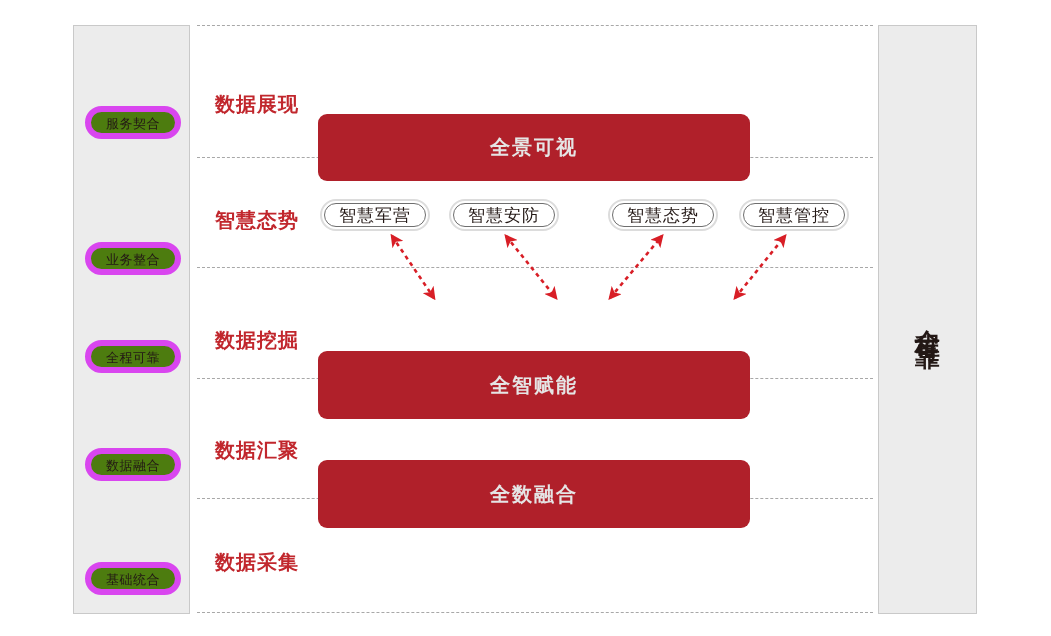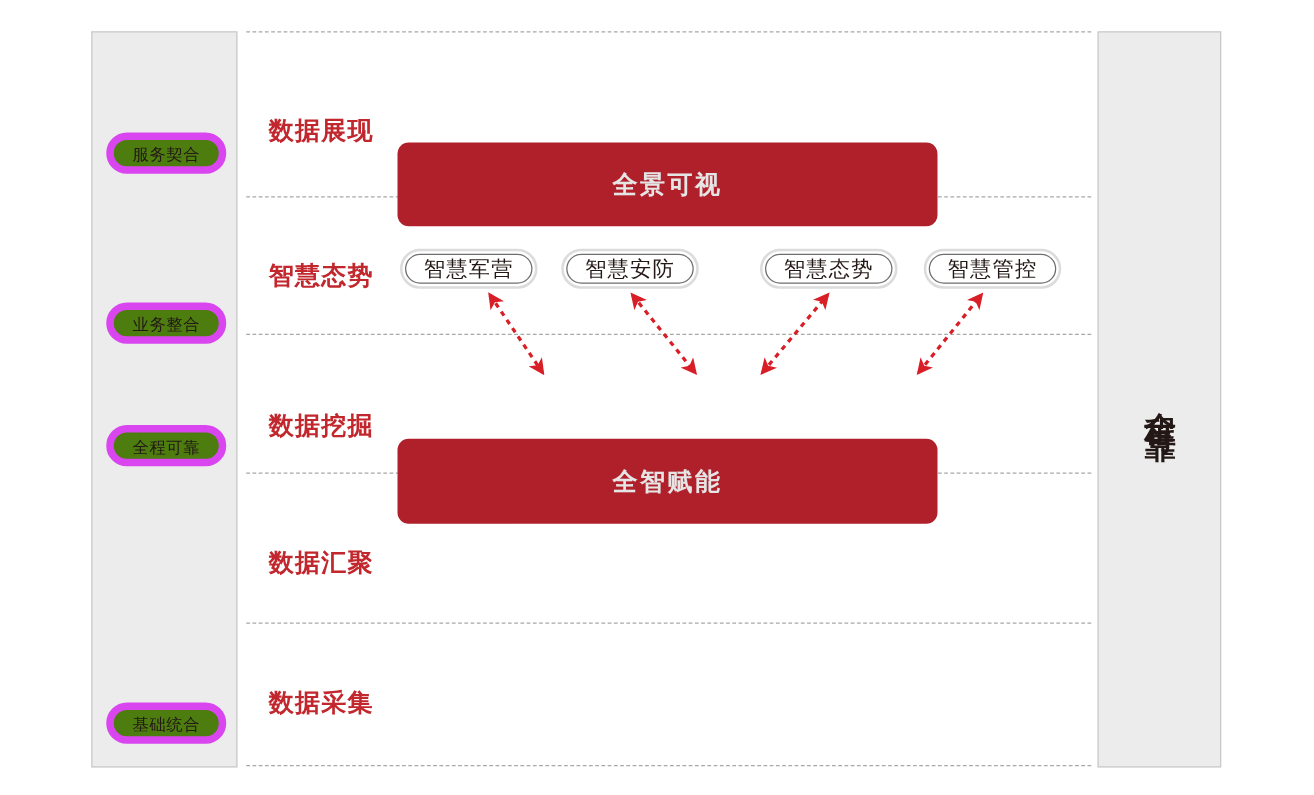"数据融合" div.stage-pill { html: none -> <div> <span>数据融合</span> </div> }
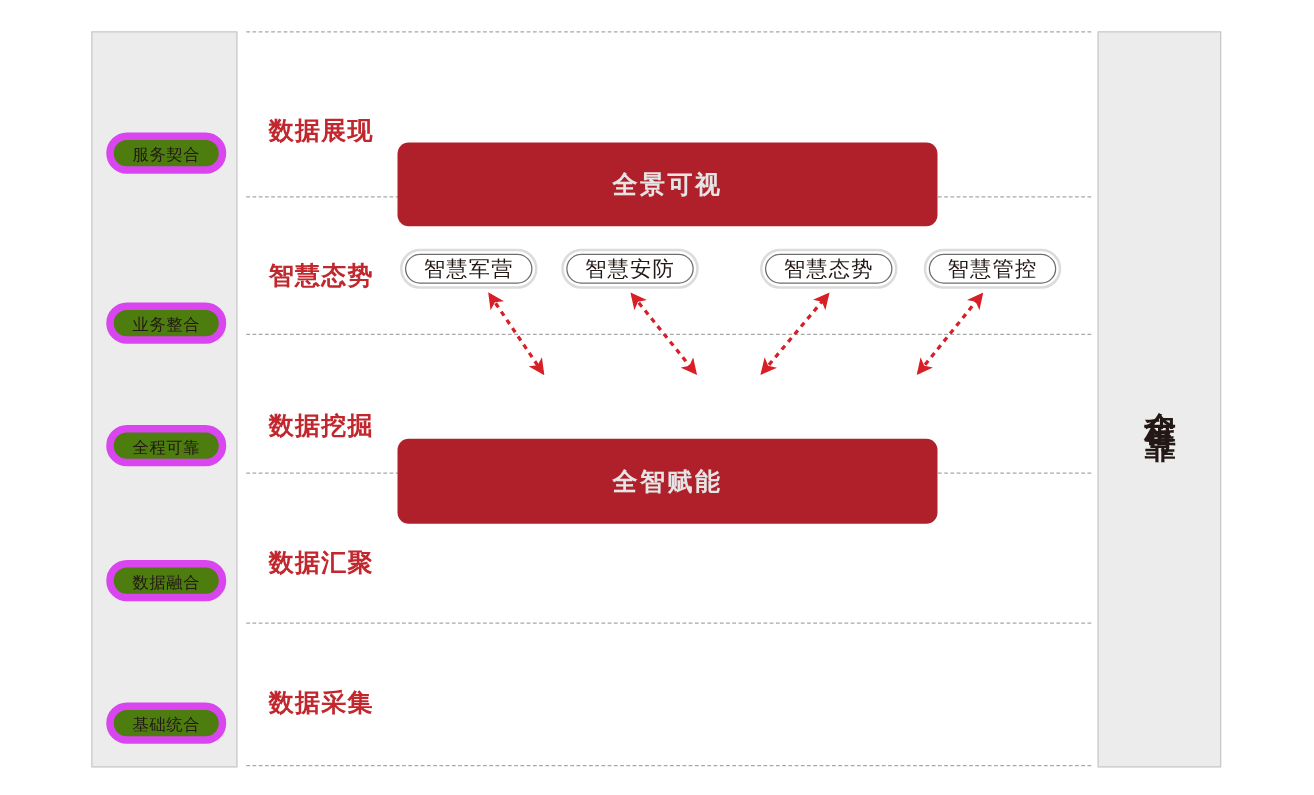"全数融合" div.red-bar { html: none -> <div> <span>全数融合</span> </div> }
